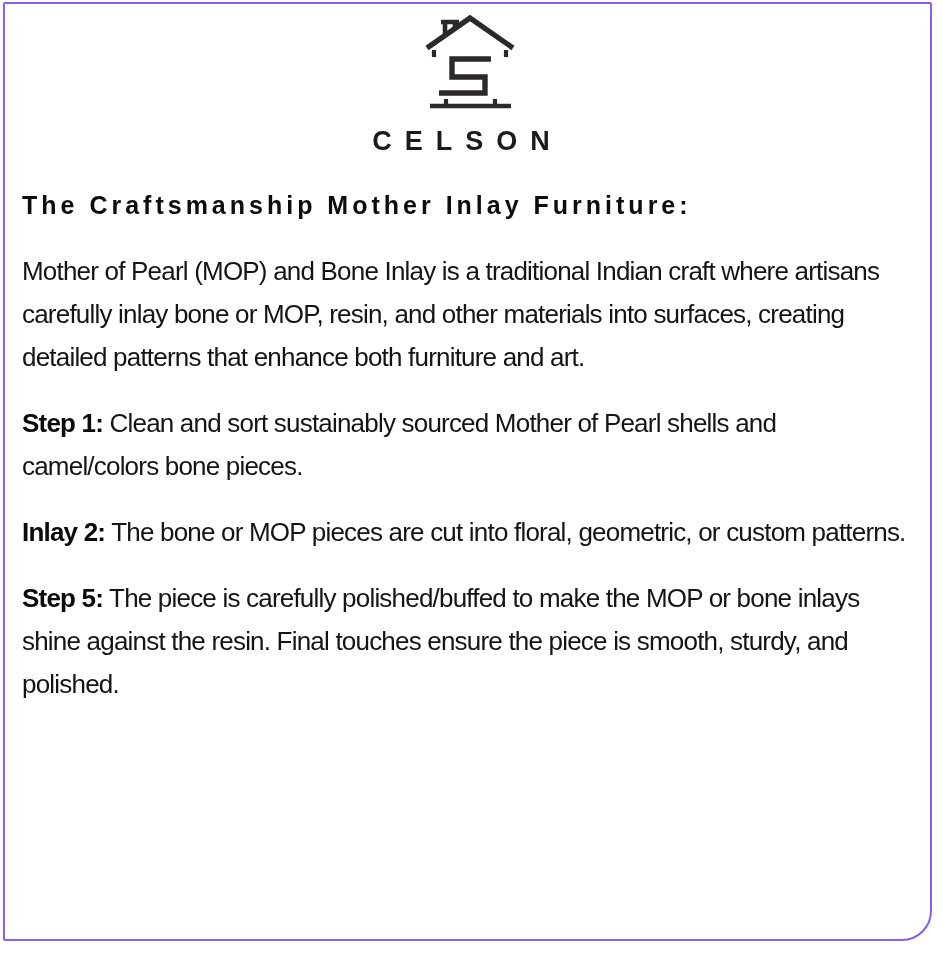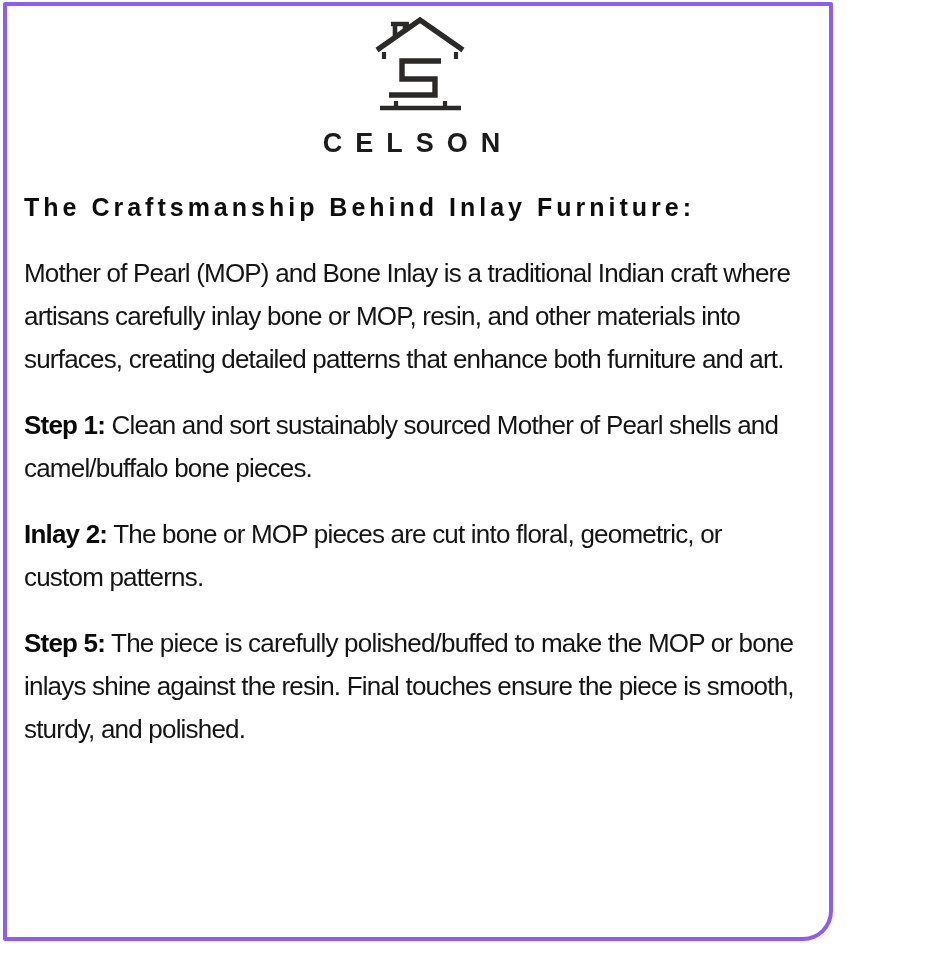"CELSON" .frame { border: 4px solid #8b5cf6 -> 2px solid #8b5cf6; width: 830px -> 929px }
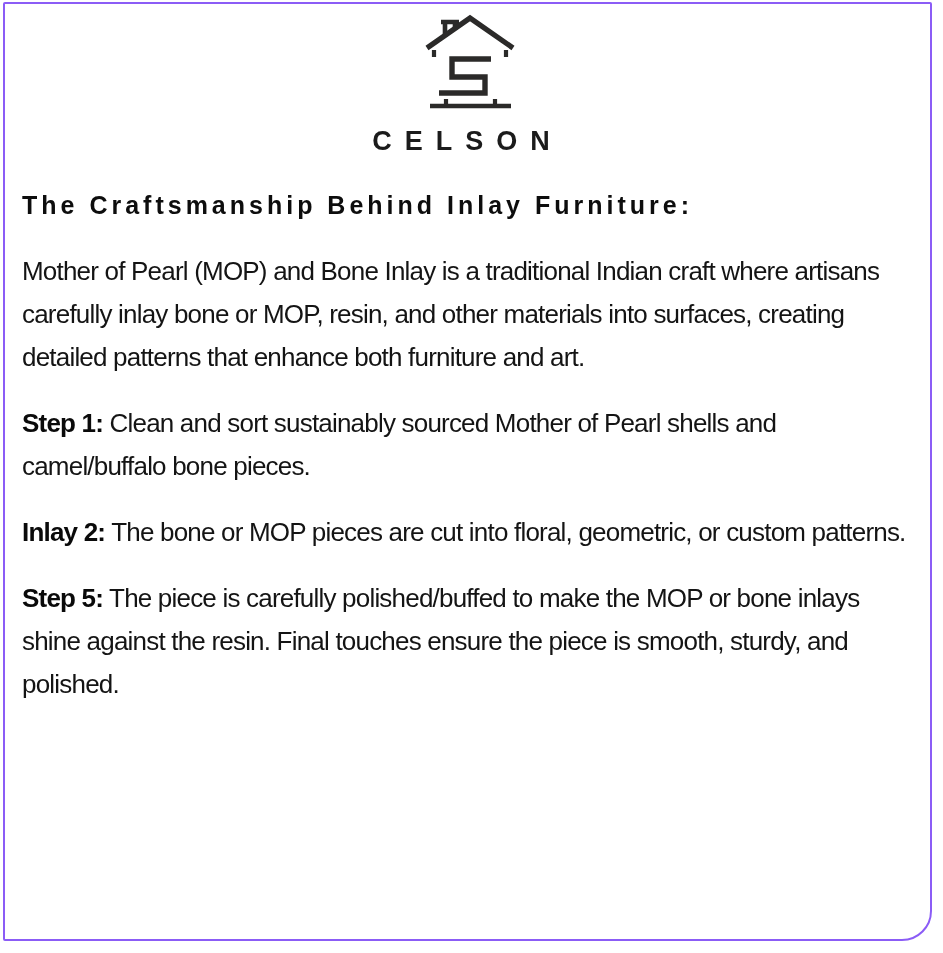"The Craftsmanship Behind Inlay" div.heading { text: Behind -> Mother }
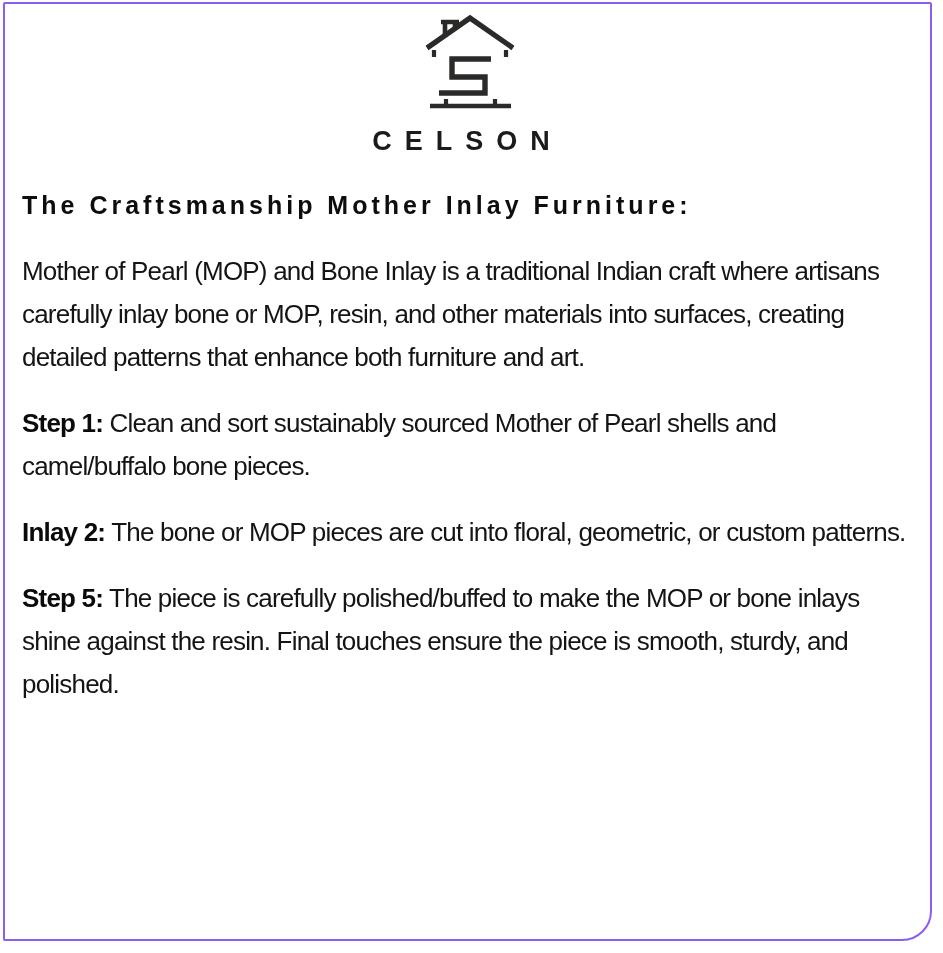"Clean and sort sustainably sourced" span { text: camel/buffalo -> camel/colors }
